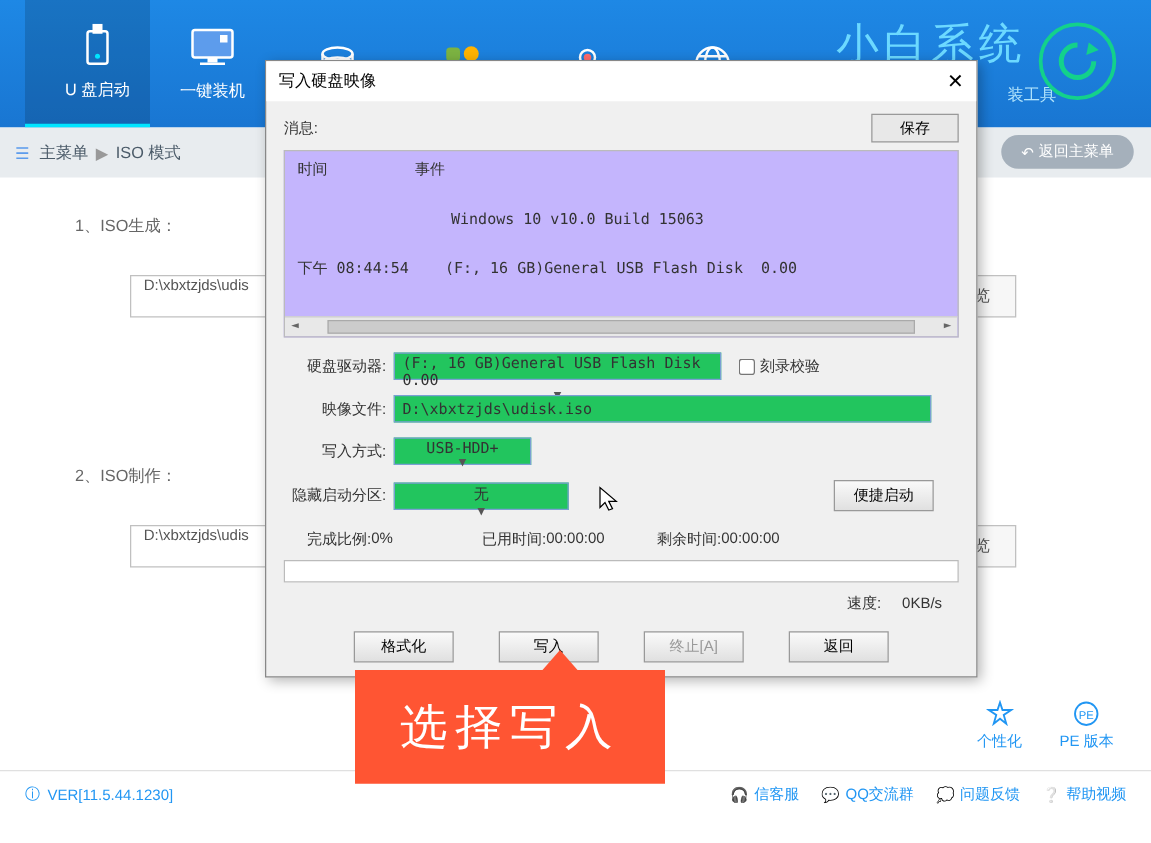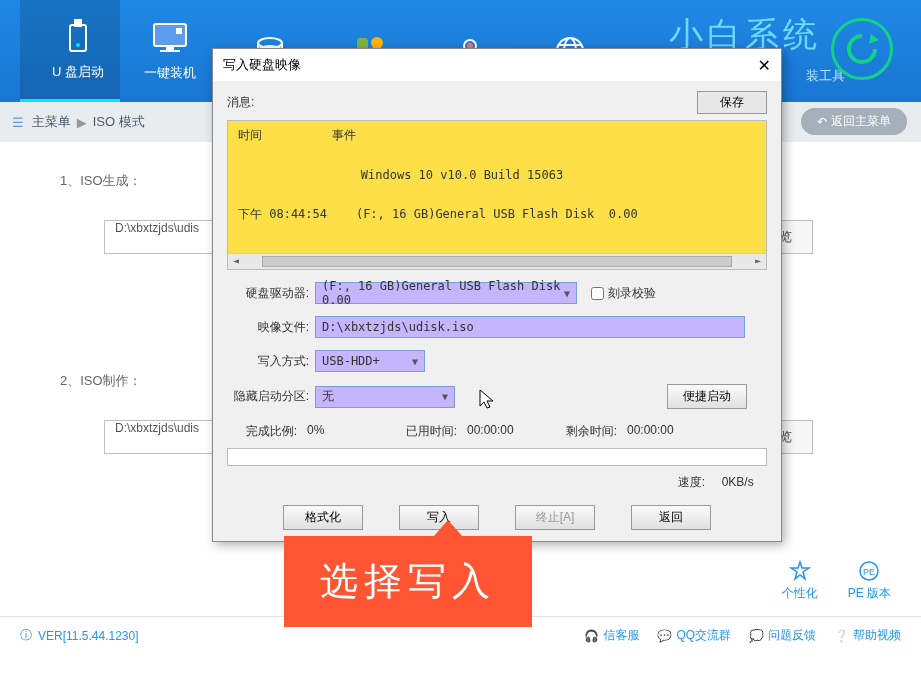"时间" .log-box { background: #fde047 -> #c4b5fd }
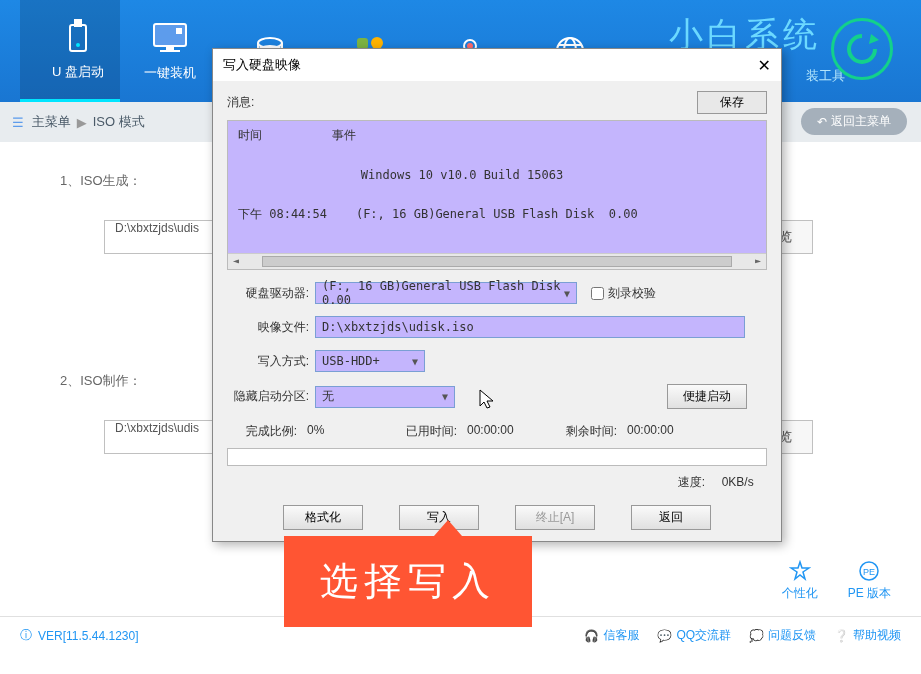"(F:, 16 GB)General USB Flash" .form-select, .form-input { background: #c4b5fd -> #22c55e; flex-direction: none -> column }
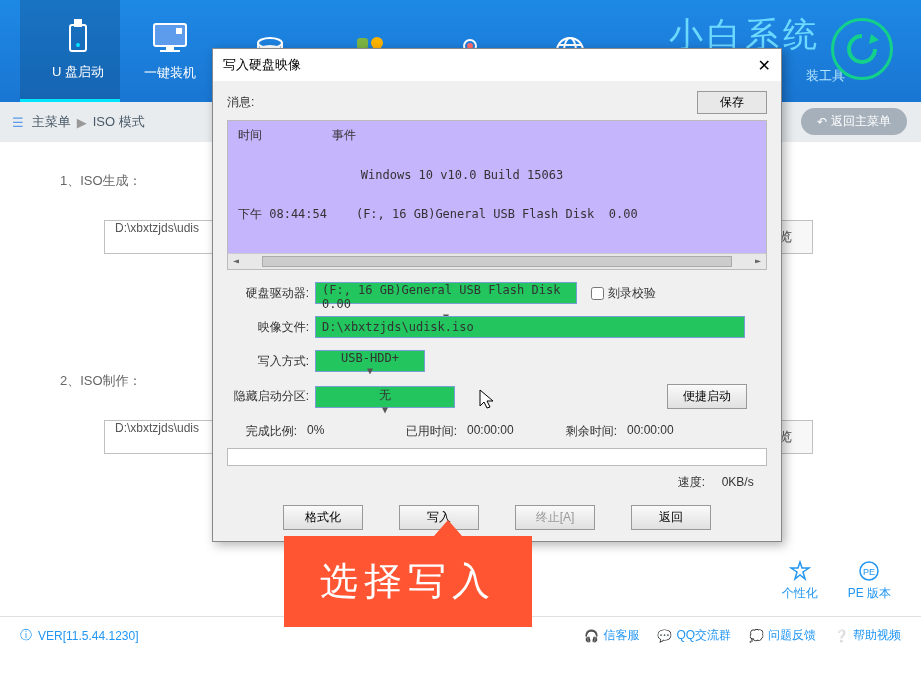"完成比例:" .status-row { gap: 10px -> 0 }
